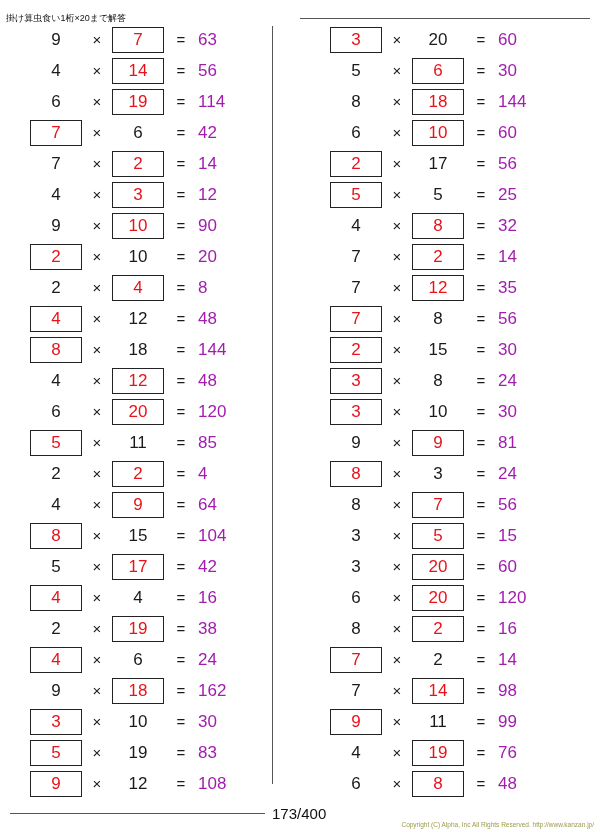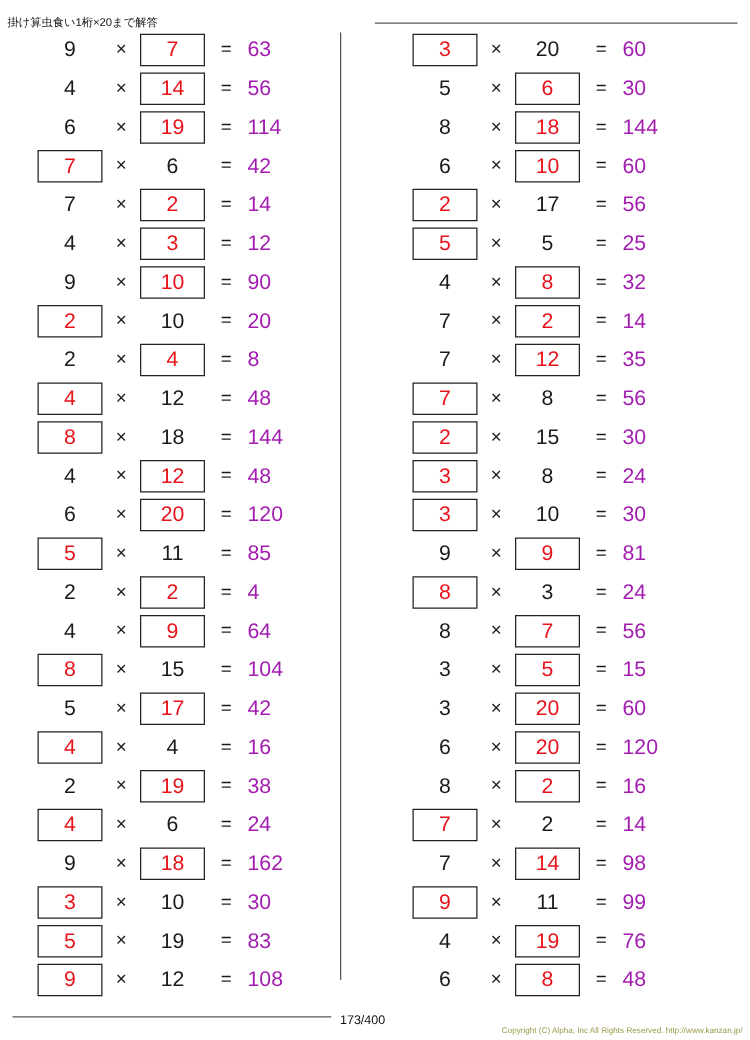"173/400" .page-number { font-size: 10px -> 15px }
